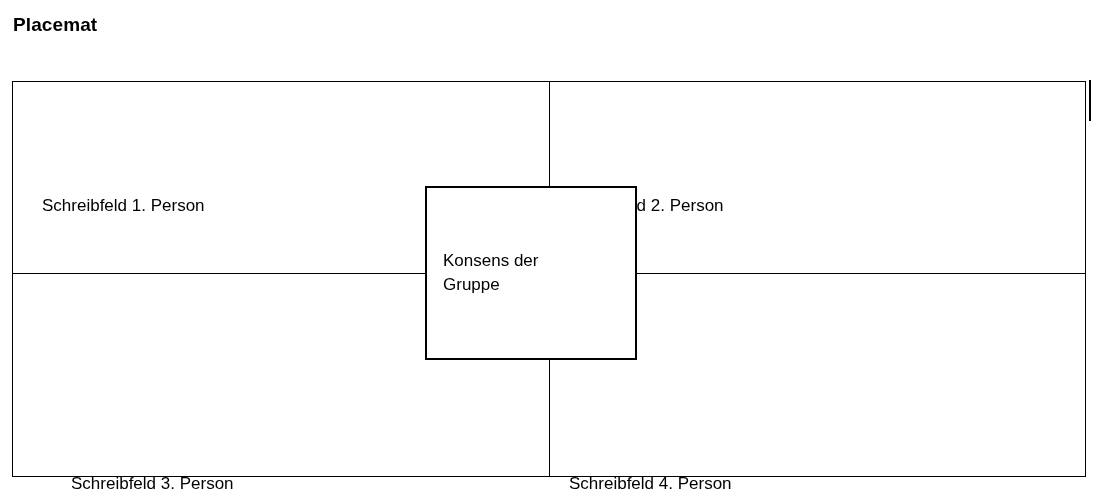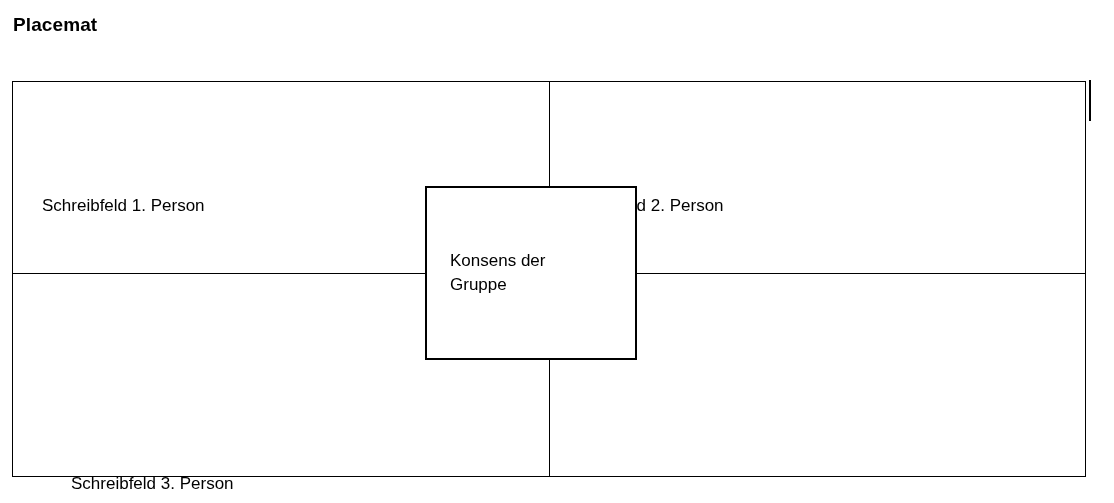"Konsens der Gruppe" .center-box-text { padding-left: 23px -> 16px }
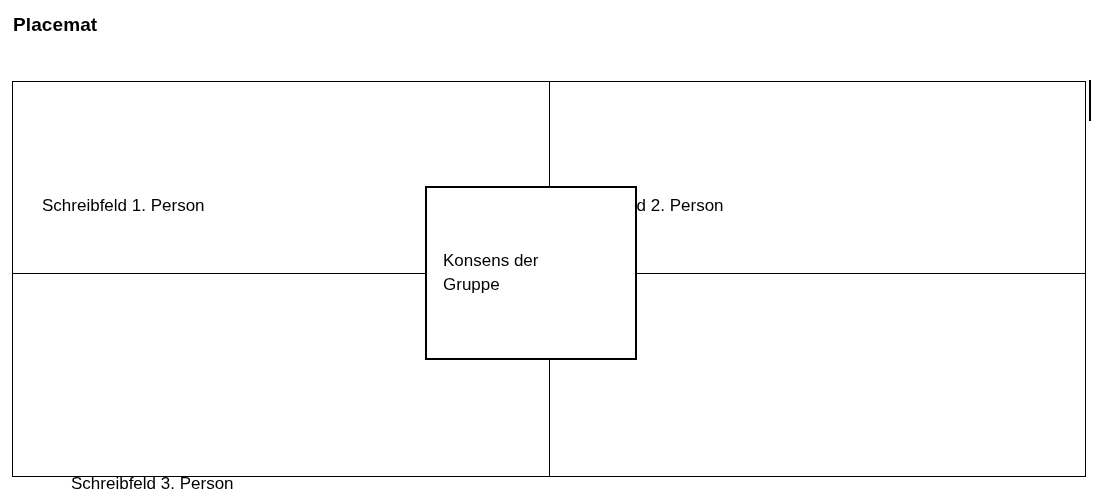"Schreibfeld 4. Person" div.quad-label { html: none -> <div>Schreibfeld 4. Person</div> }
